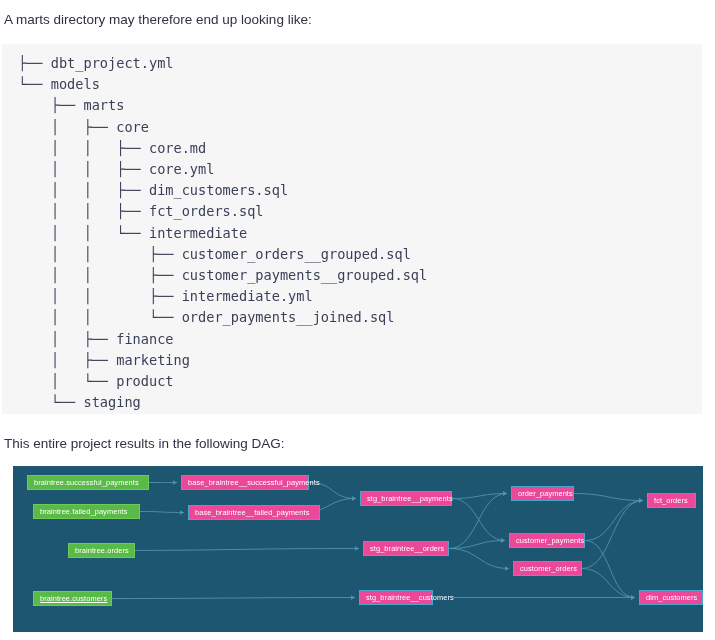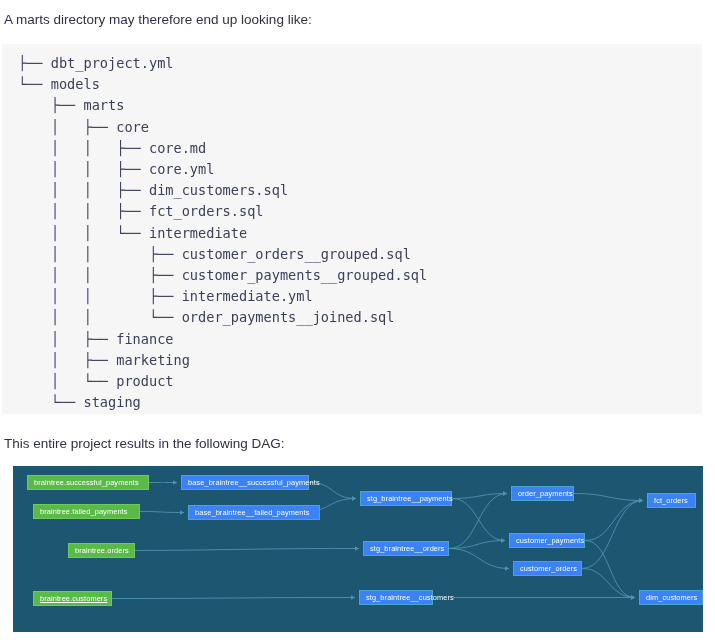"base_braintree__successful_payments" .node.model { background: #3b82f6 -> #ec4899 }
